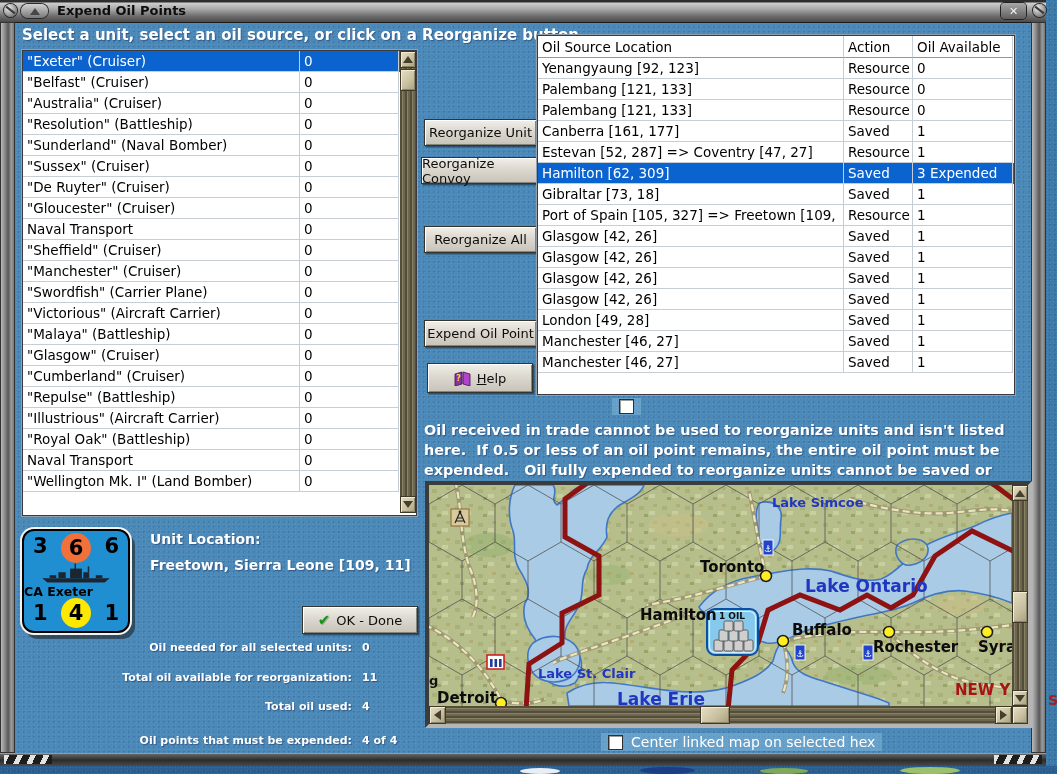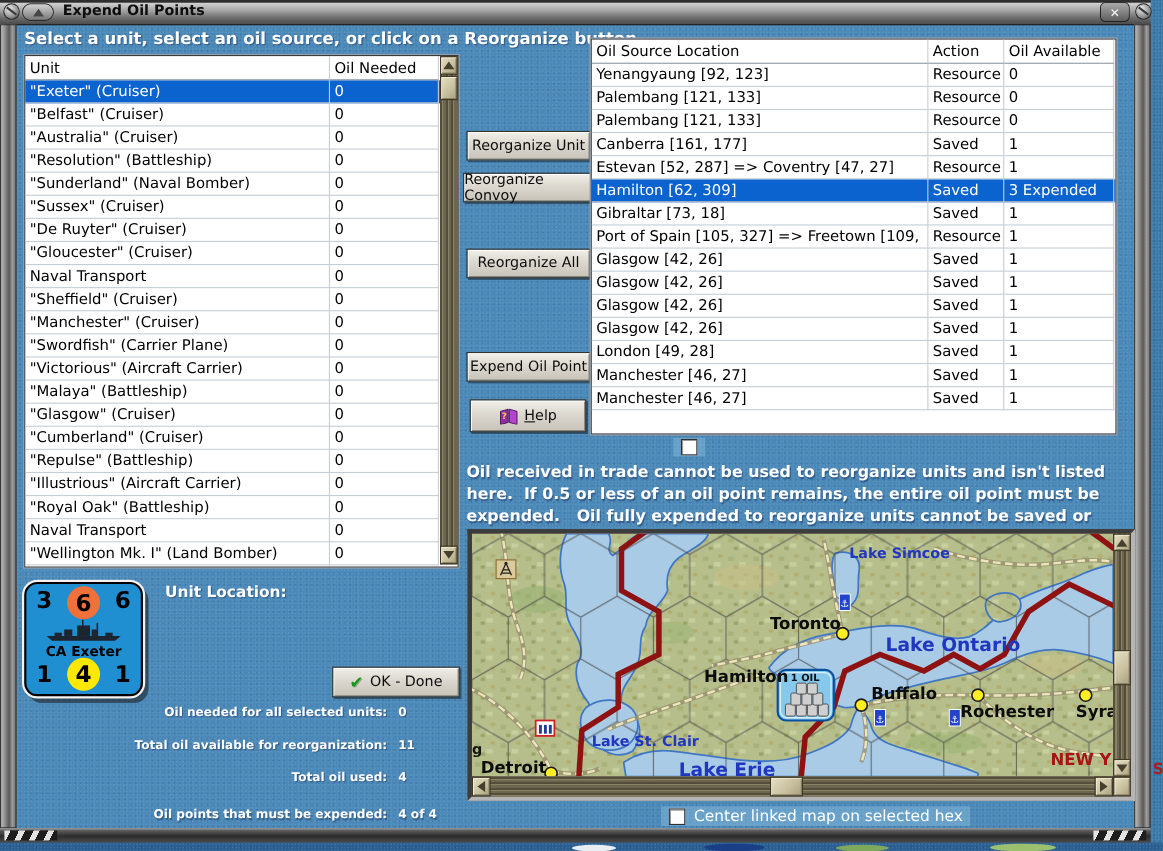"Unit" div.thead { html: <div> <span>Unit</span> <span>Oil Needed</span> </div> -> none }
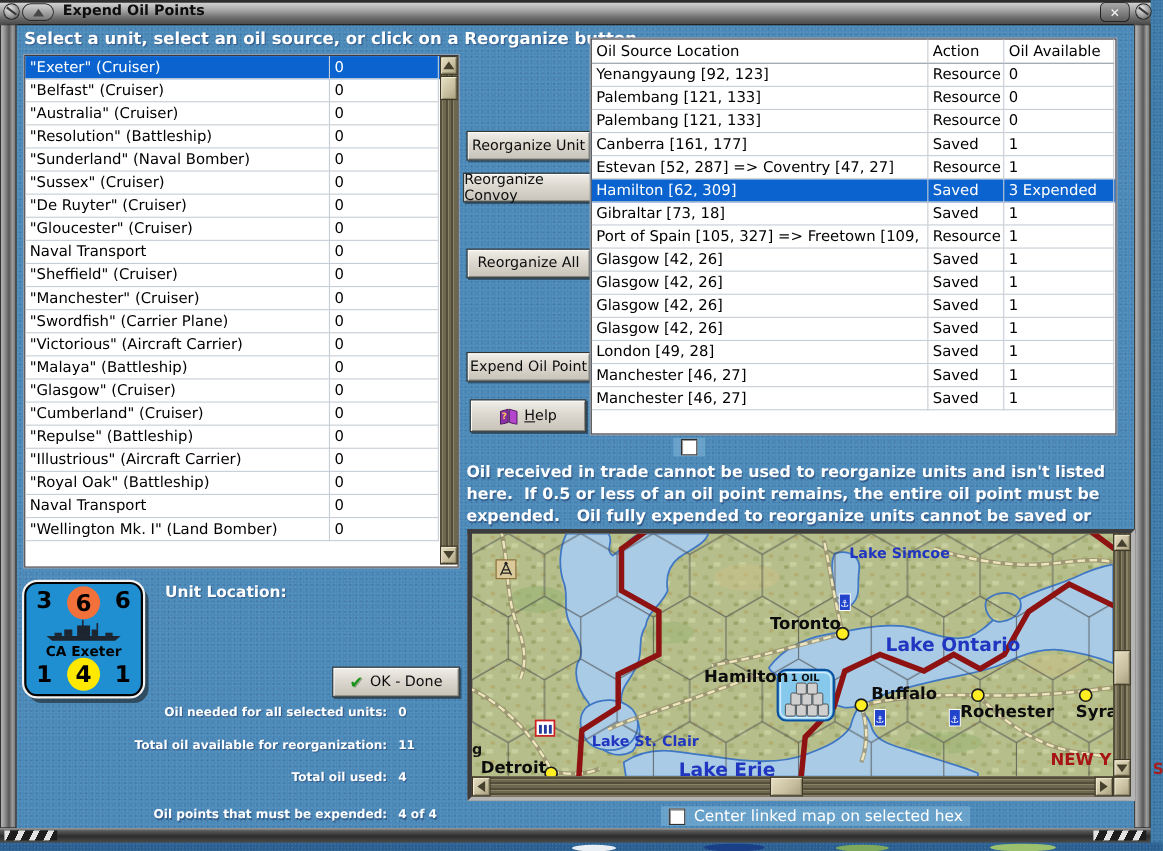"Freetown, Sierra Leone [109, 11]" div.loc-value { html: none -> <div>Freetown, Sierra Leone [109, 11]</div> }
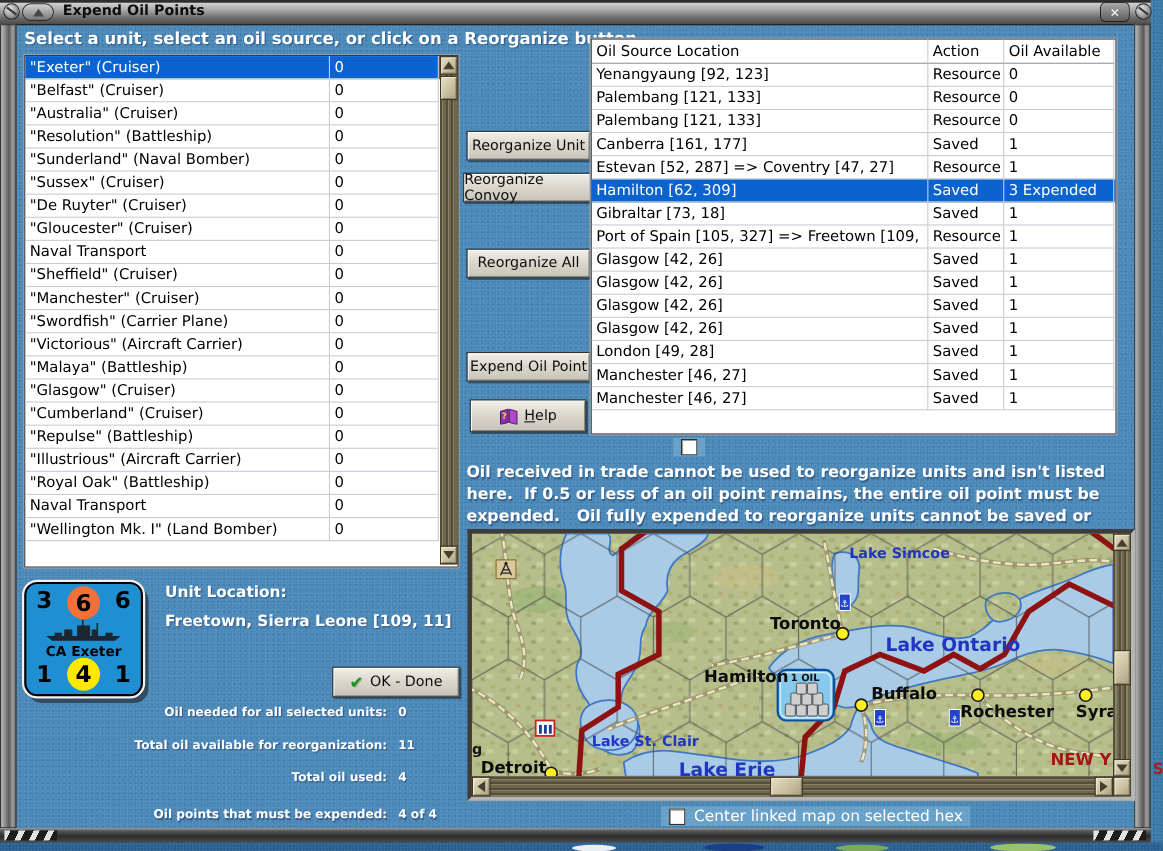"CA Exeter" .cname { text-align: center -> none }
